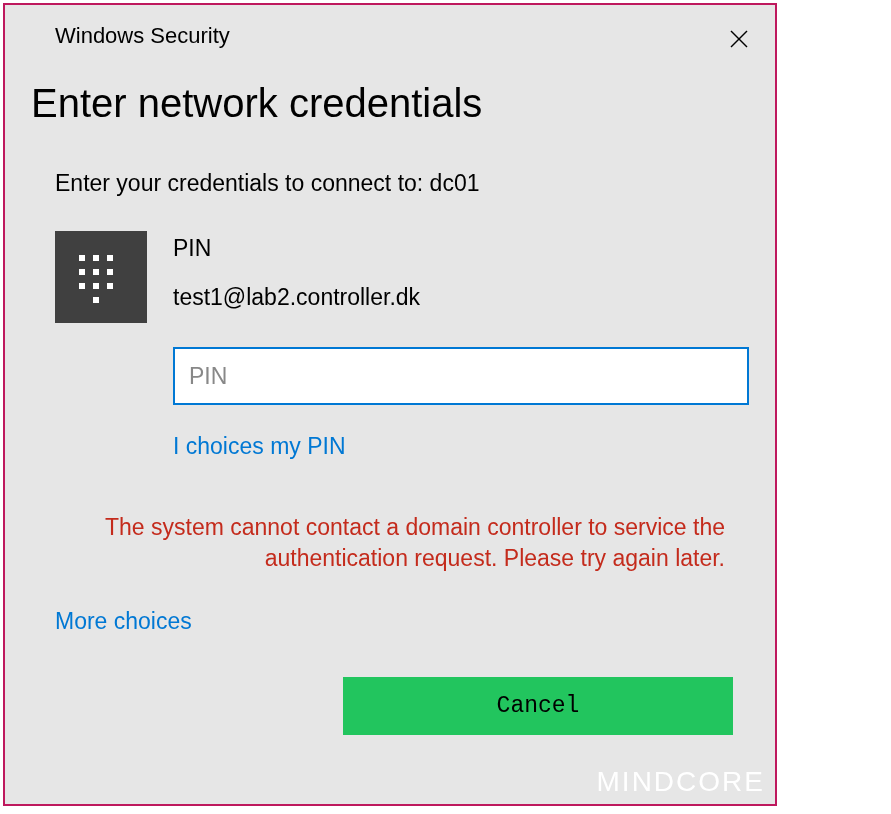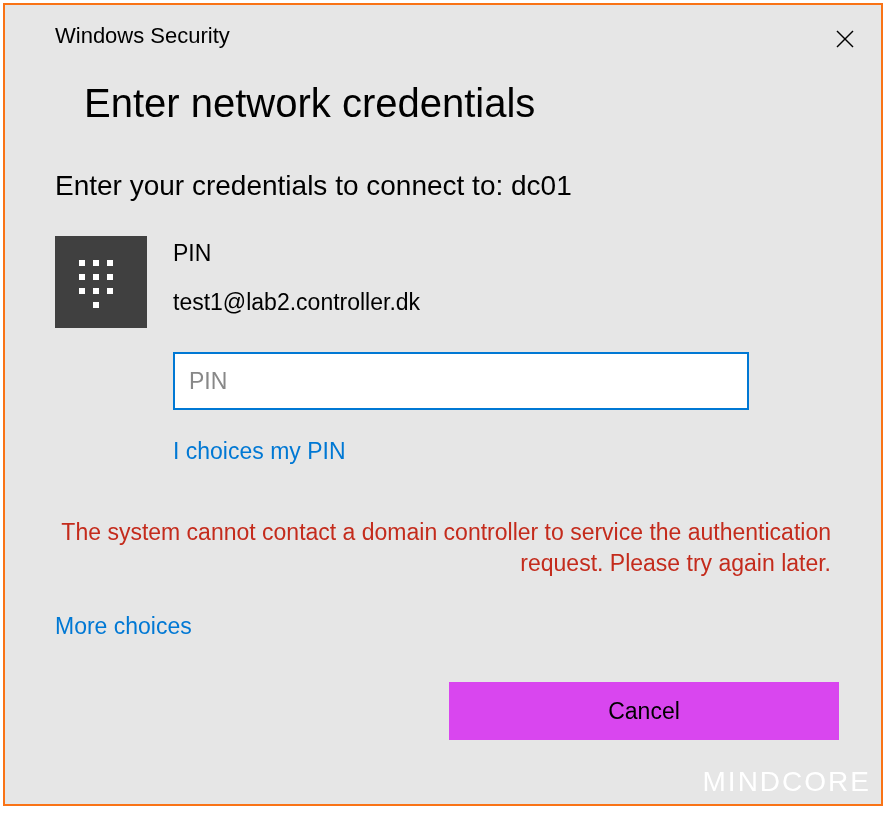"Windows Security" .dialog { border: 2px solid #f97316 -> 2px solid #be185d; width: 880px -> 774px }
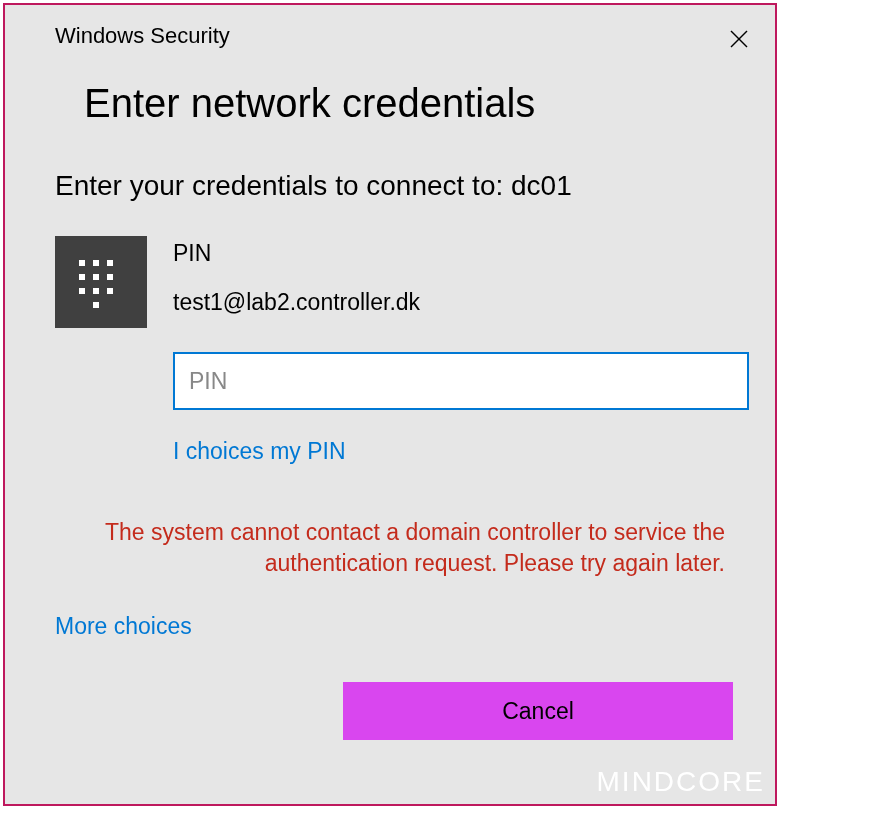"Enter network credentials" .heading { margin-left: 14px -> none; padding: 28px 50px 0 65px -> 28px 50px 0 26px }
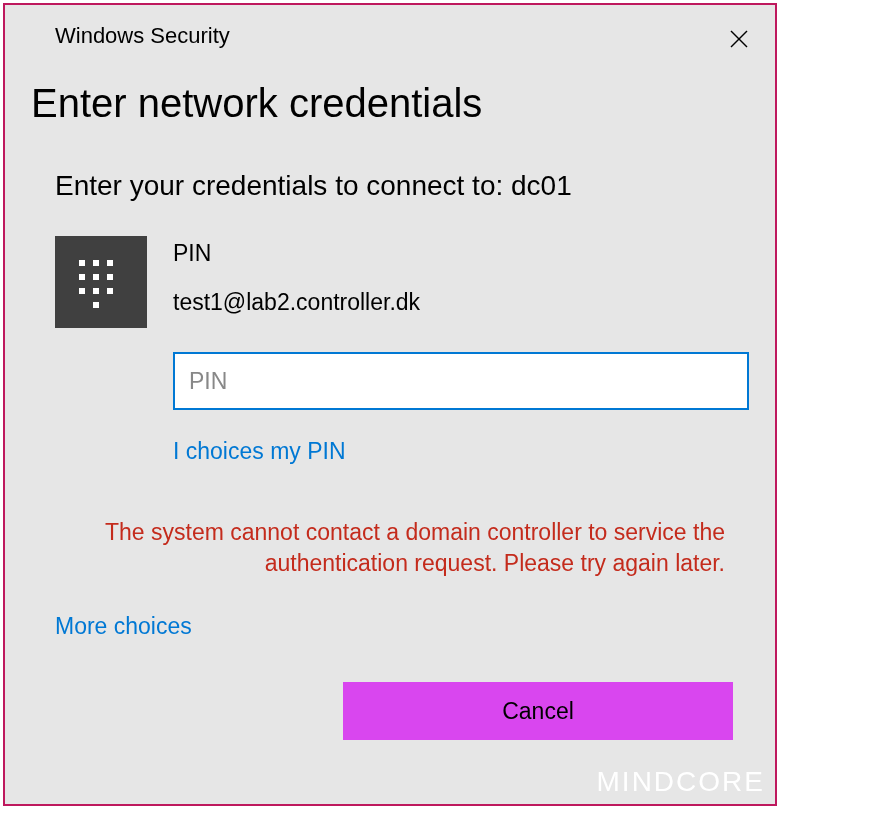"Enter your credentials to connect" .subheading { font-size: 28px -> 23px }
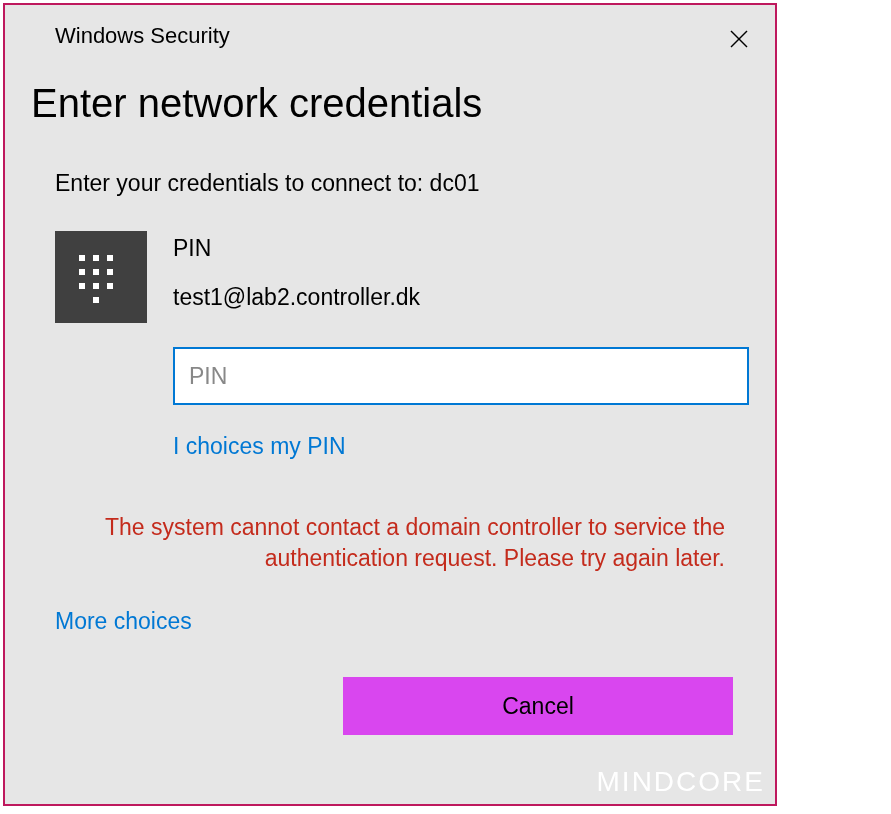"Cancel" .cancel-btn { background: #d946ef -> #22c55e; font-family: none -> Liberation Mono, monospace }
